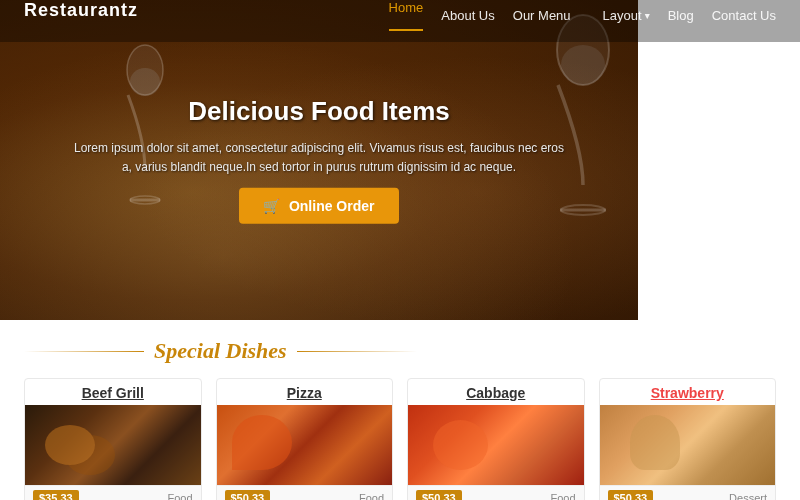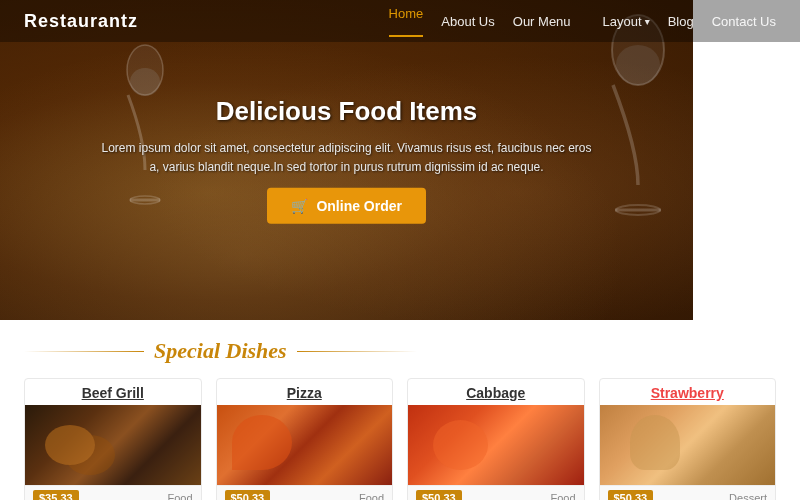"Restaurantz" .navbar { align-items: center -> flex-start }
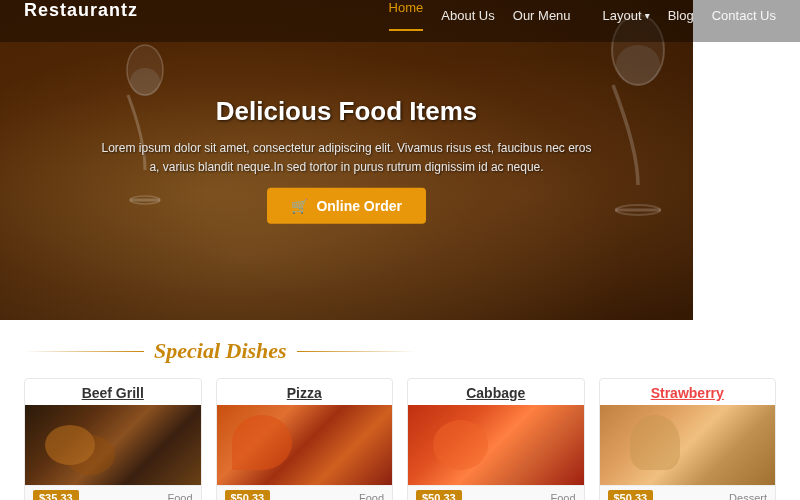"Delicious Food Items" .hero { width: 693px -> 638px }
